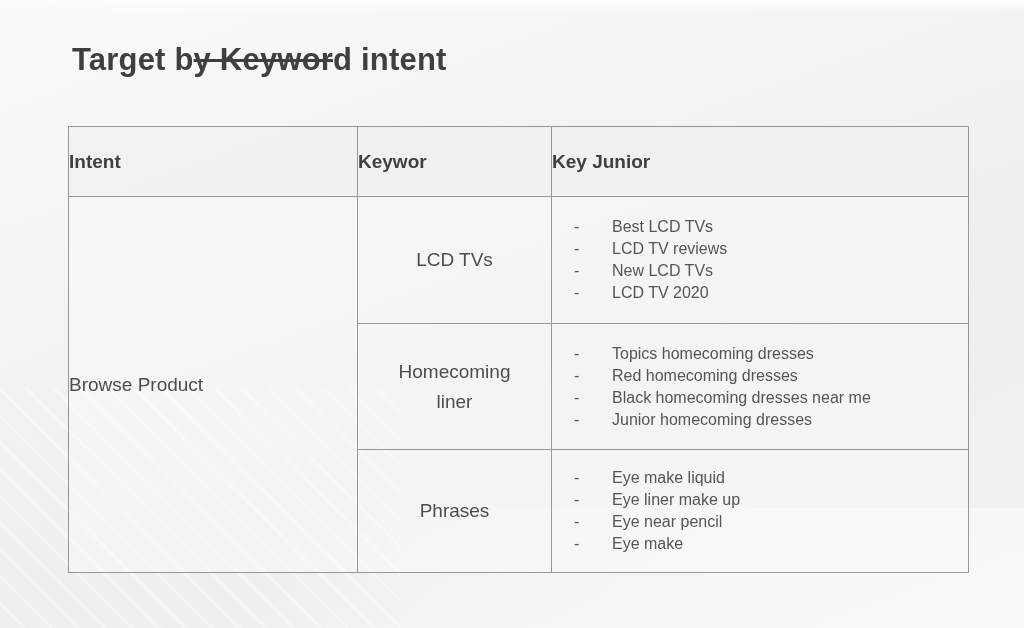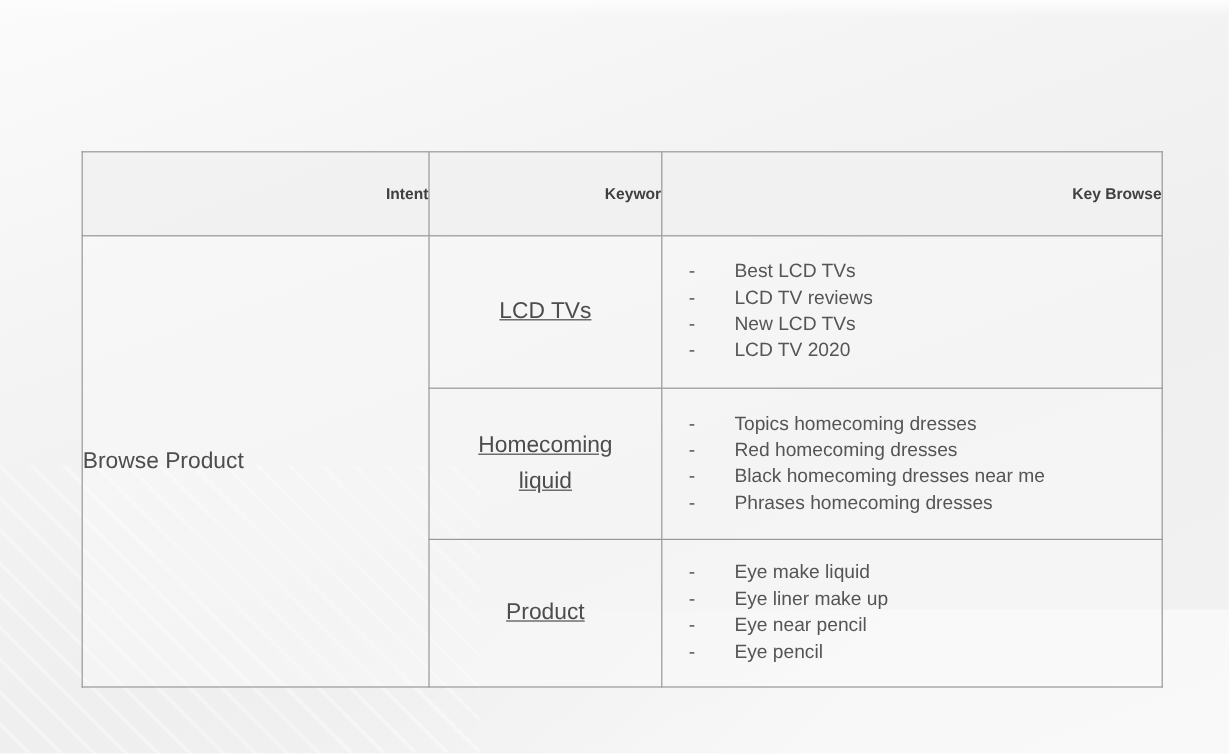"Target by Keyword intent" h1.title { html: none -> <h1><span>Target b</span><span>y Keywor</span><span>d intent</span></h1> }
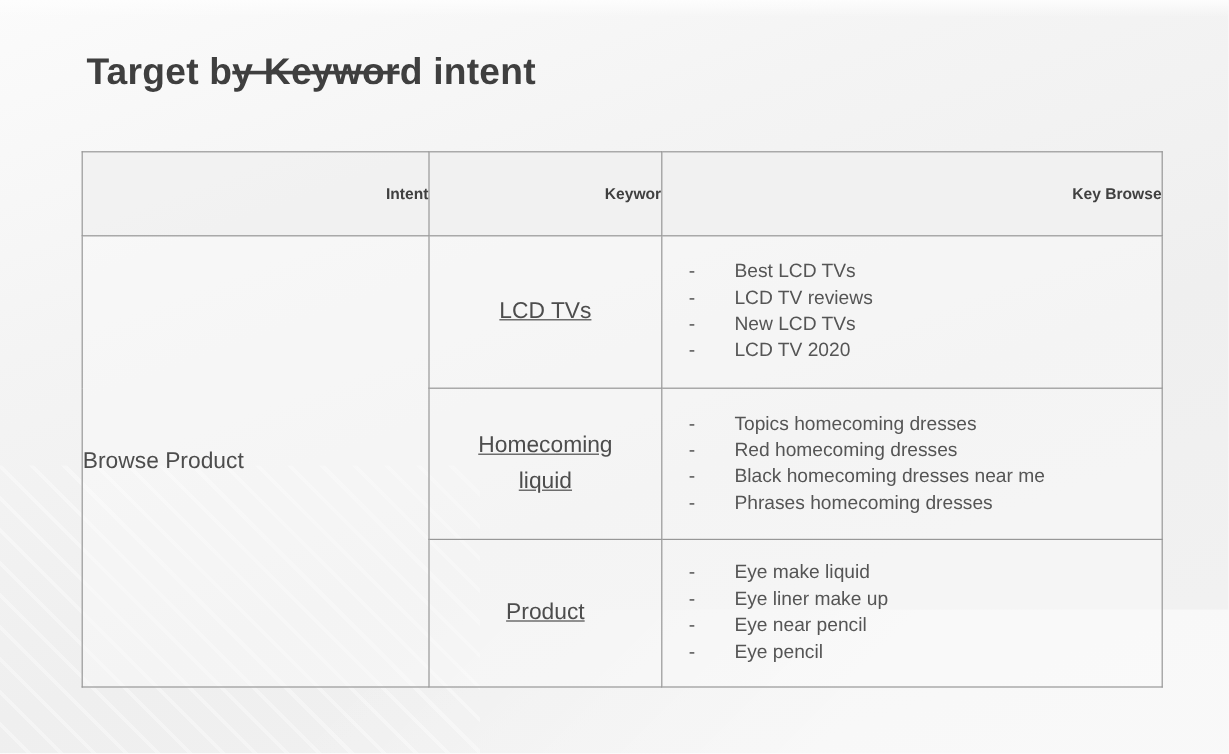"Intent" table.intent-table th { font-size: 13px -> 19px; text-align: right -> left }
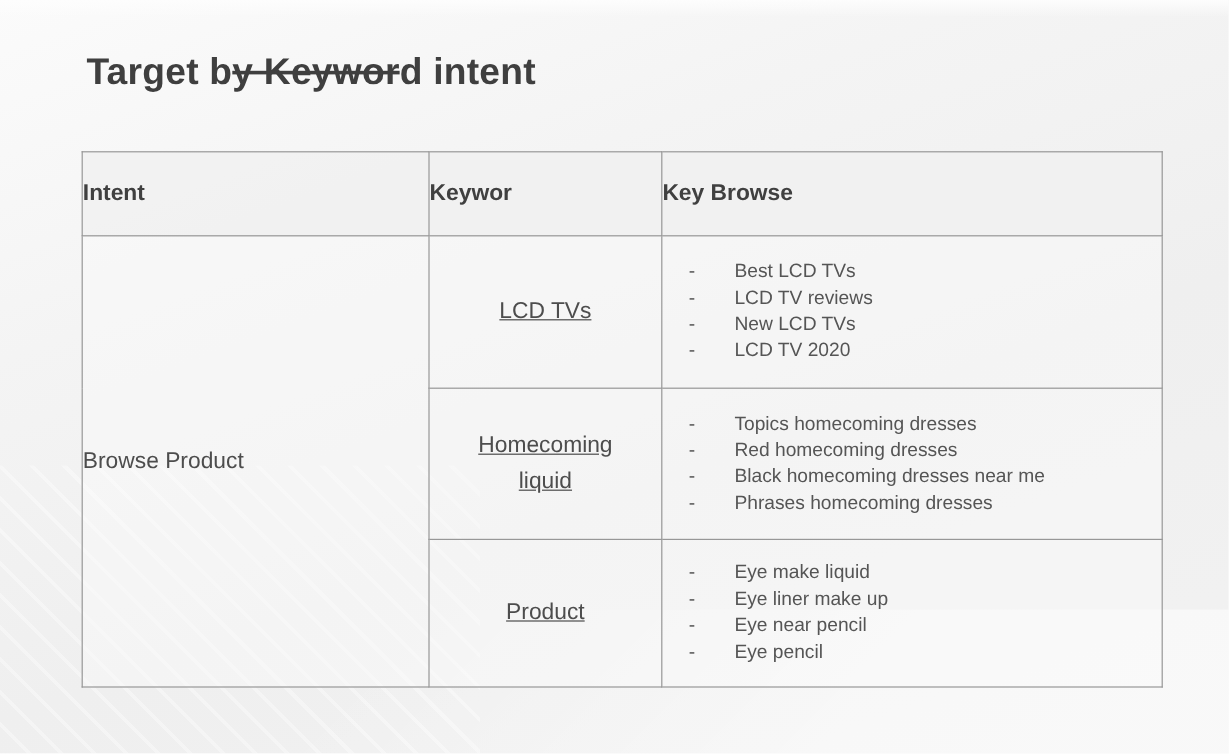"Key Browse" th { text: Browse -> Junior }
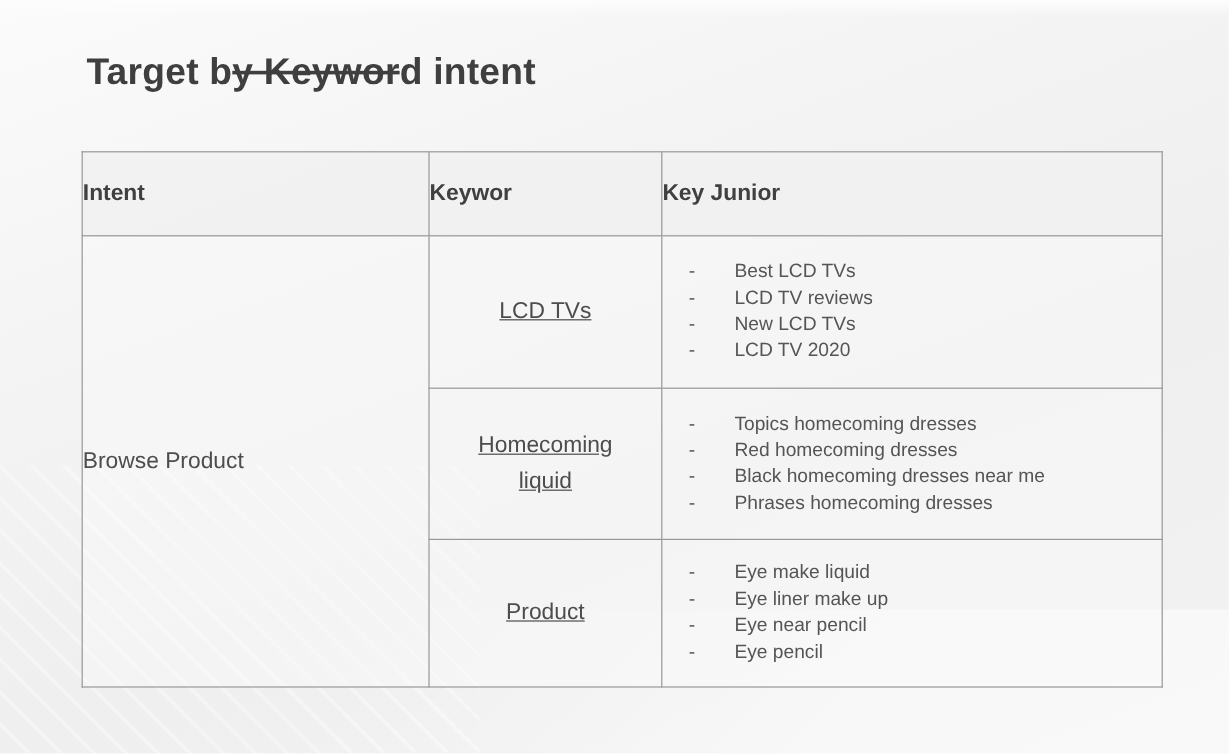"LCD TVs" td.topic-cell { text-decoration: underline -> none }
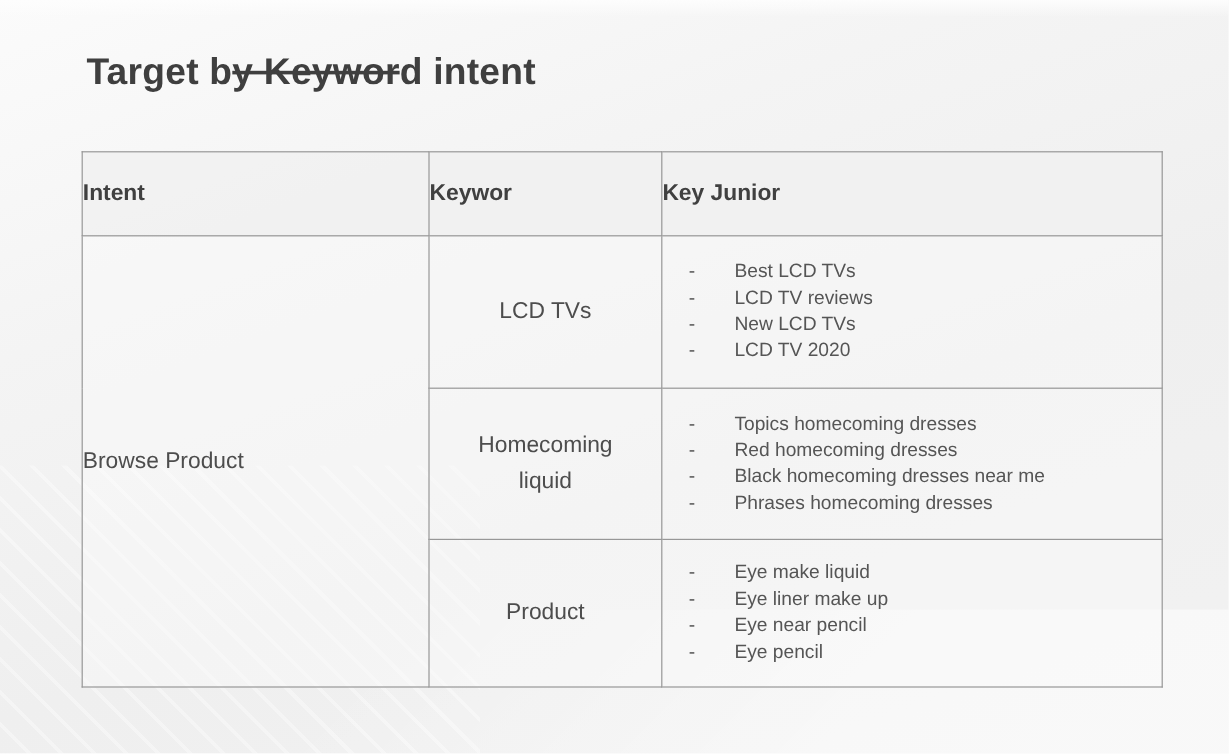"Homecoming liquid" td.topic-cell { text: liquid -> liner }
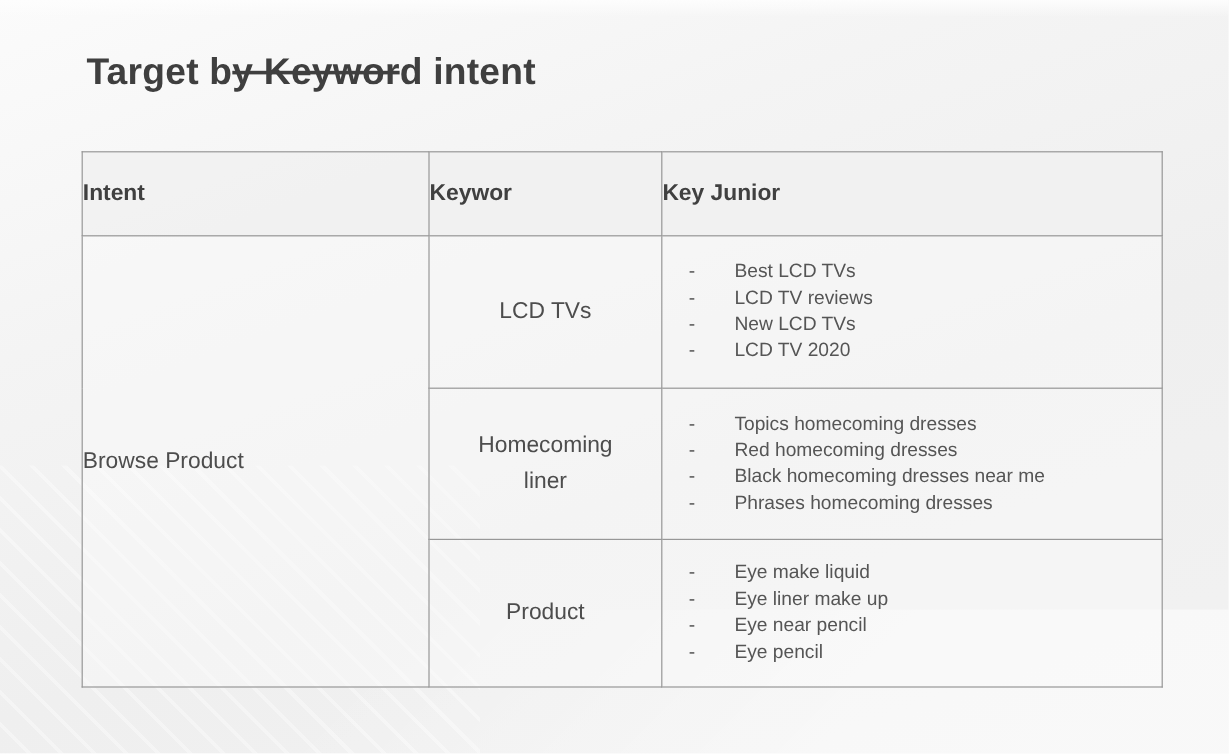"Phrases homecoming dresses" span { text: Phrases -> Junior }
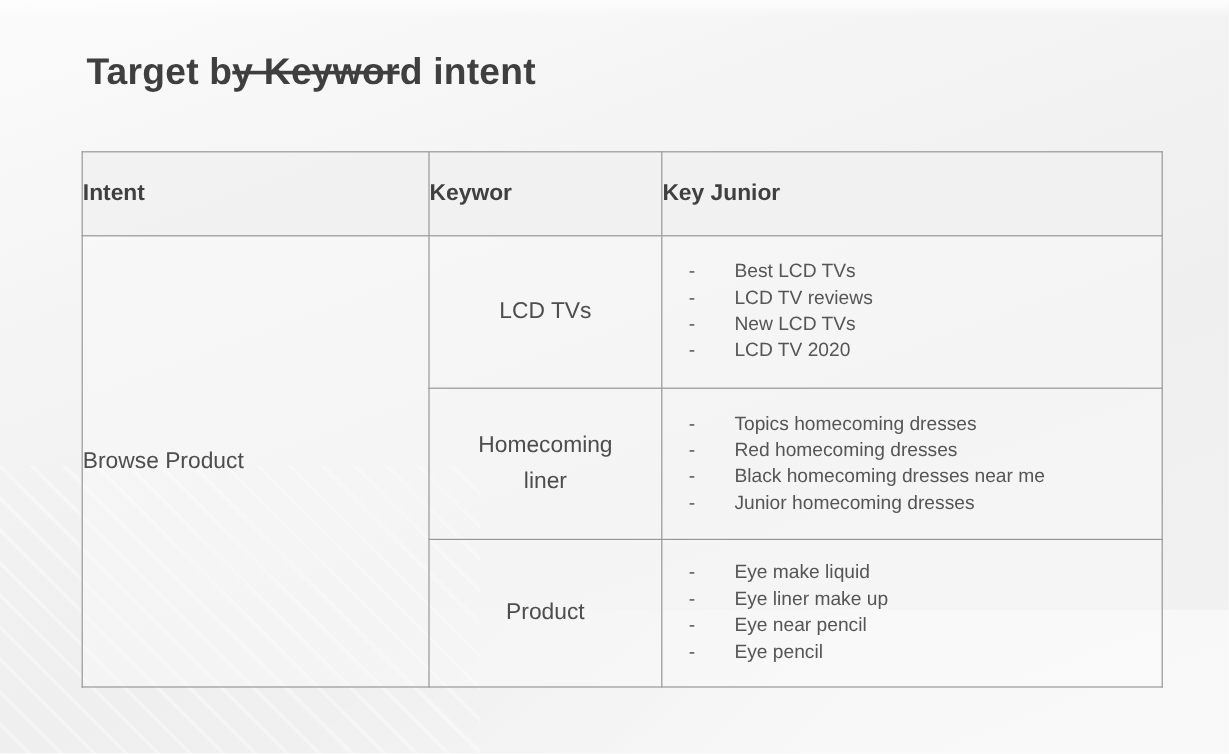"Product" td.topic-cell { text: Product -> Phrases }
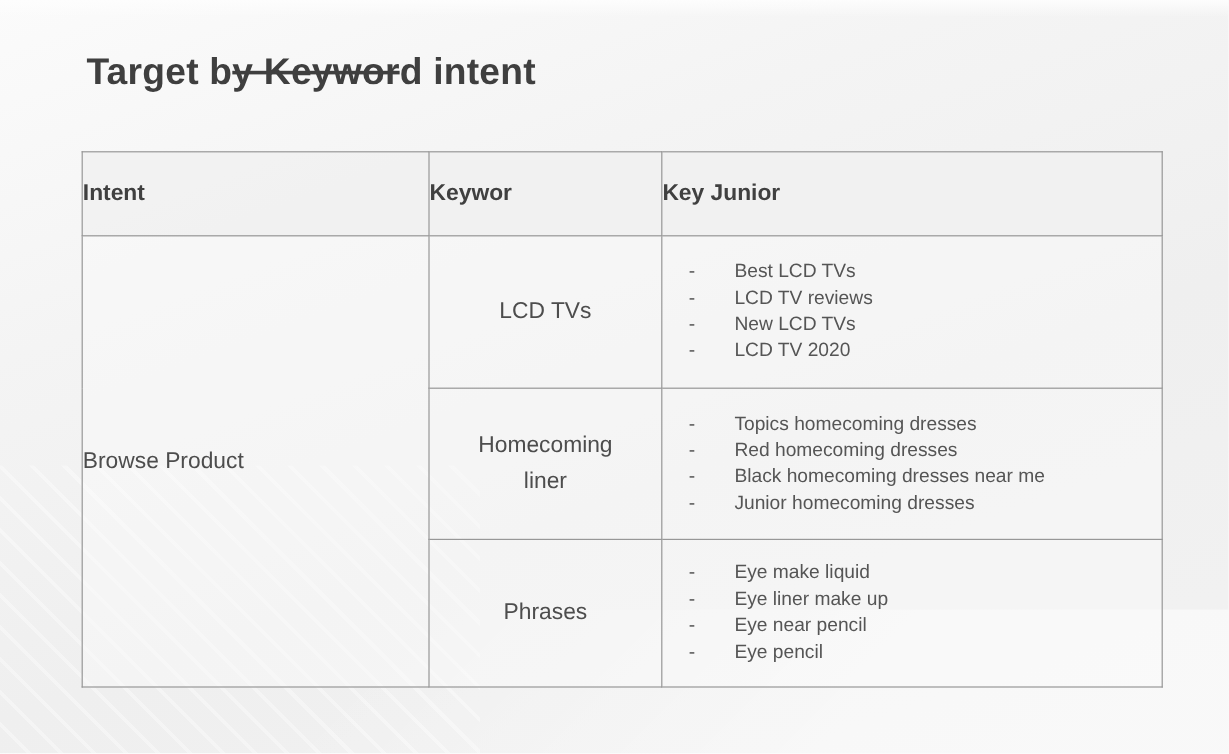"Eye pencil" span { text: pencil -> make }
